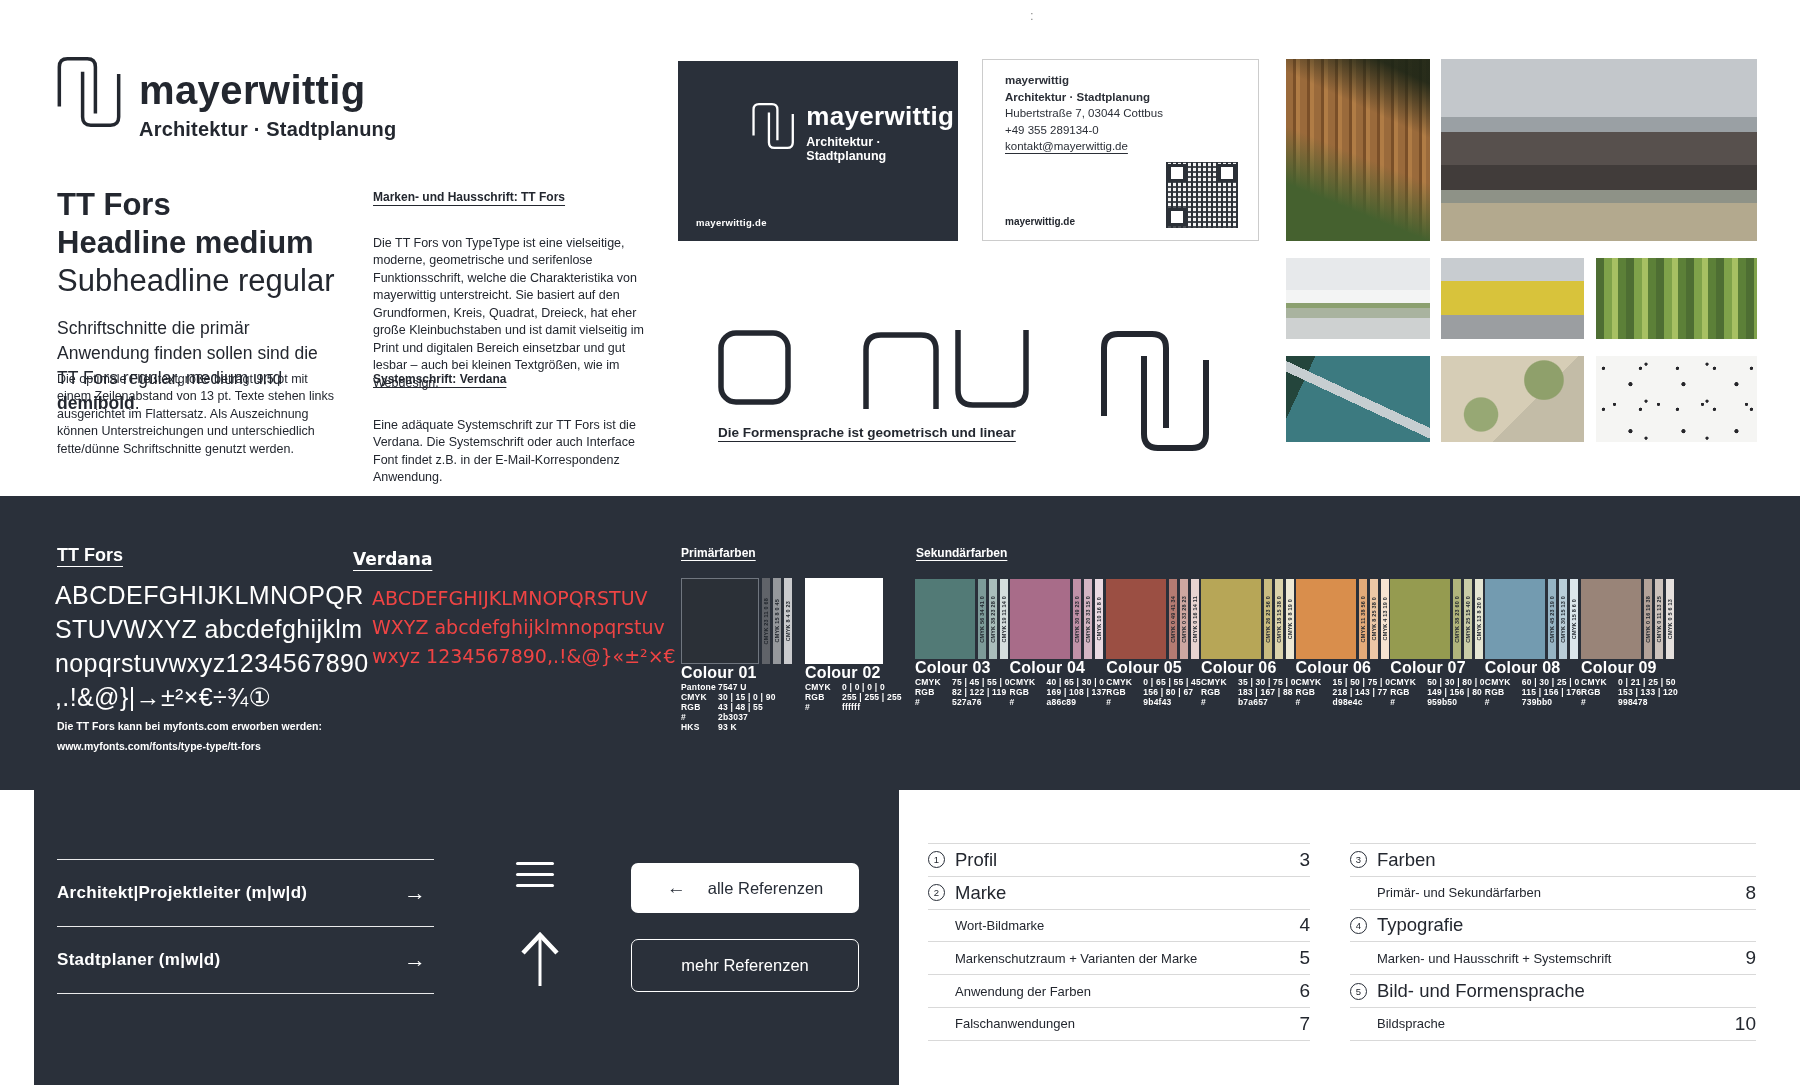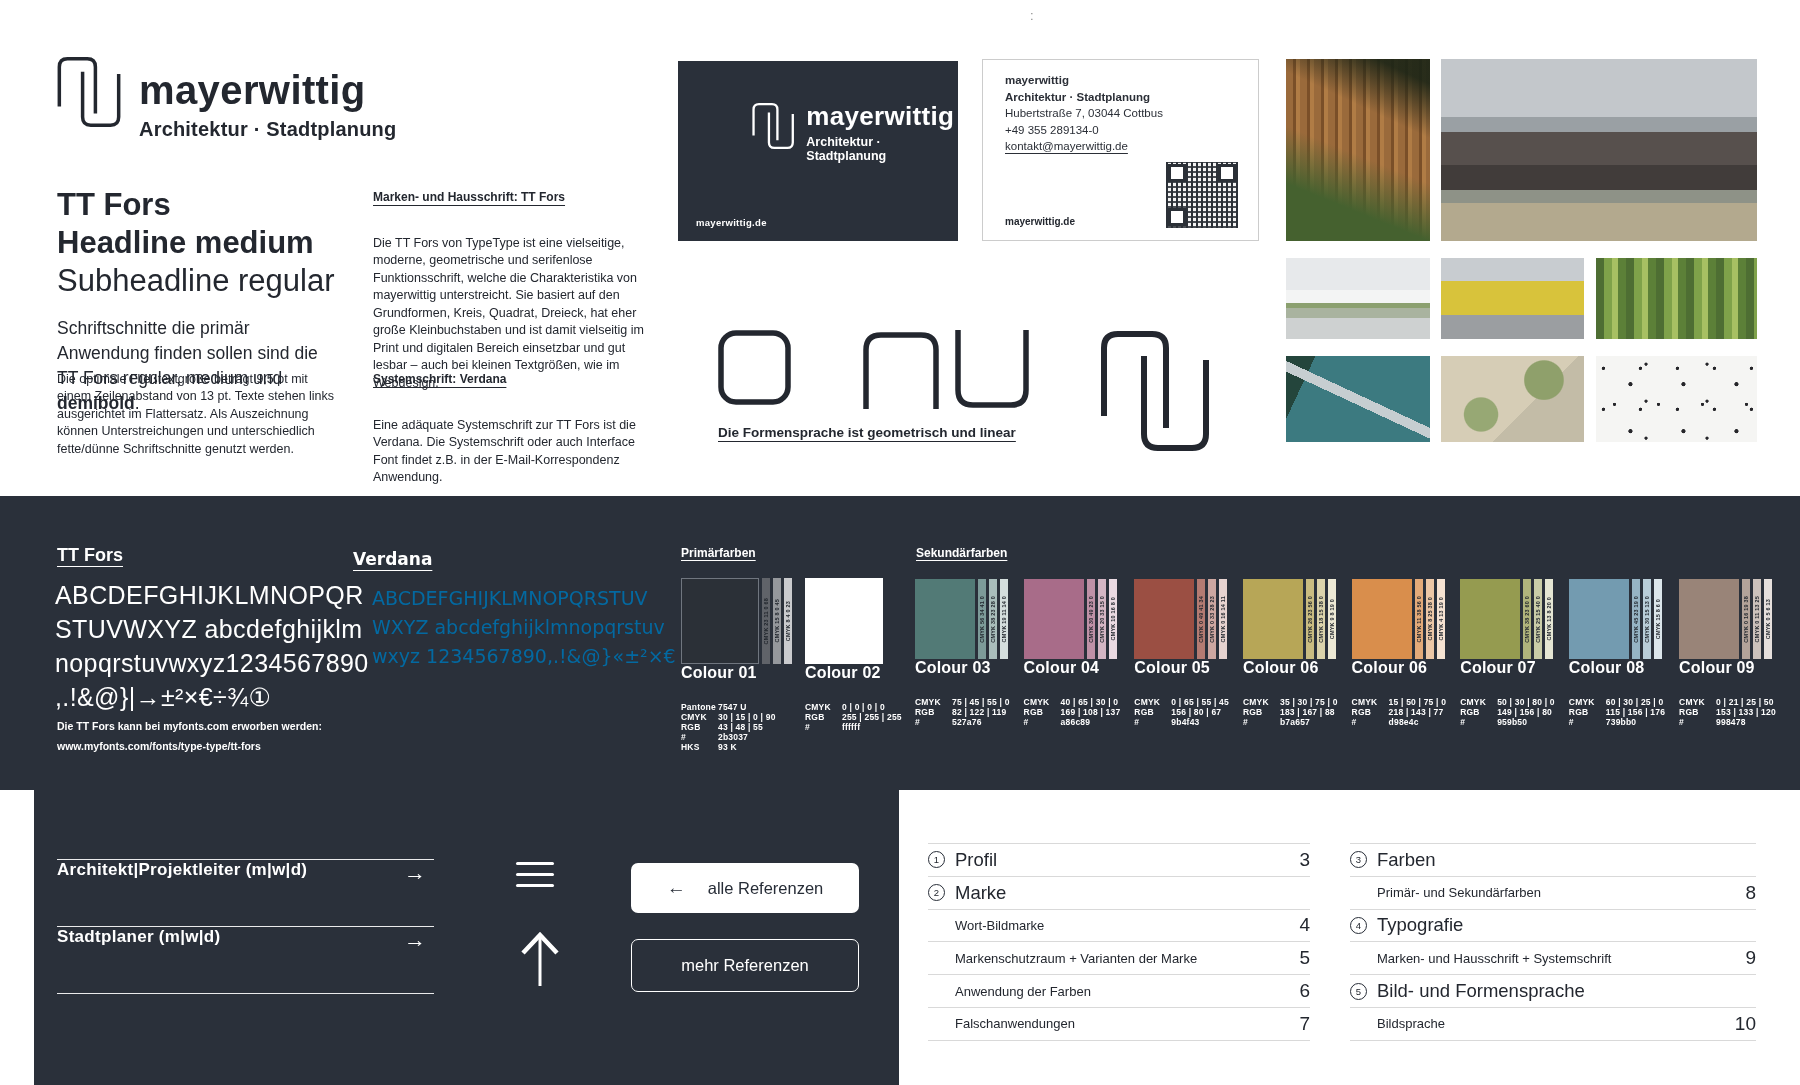"ABCDEFGHIJKLMNOPQRSTUV" #spec-v-sample { color: #0369a1 -> #ef4444 }
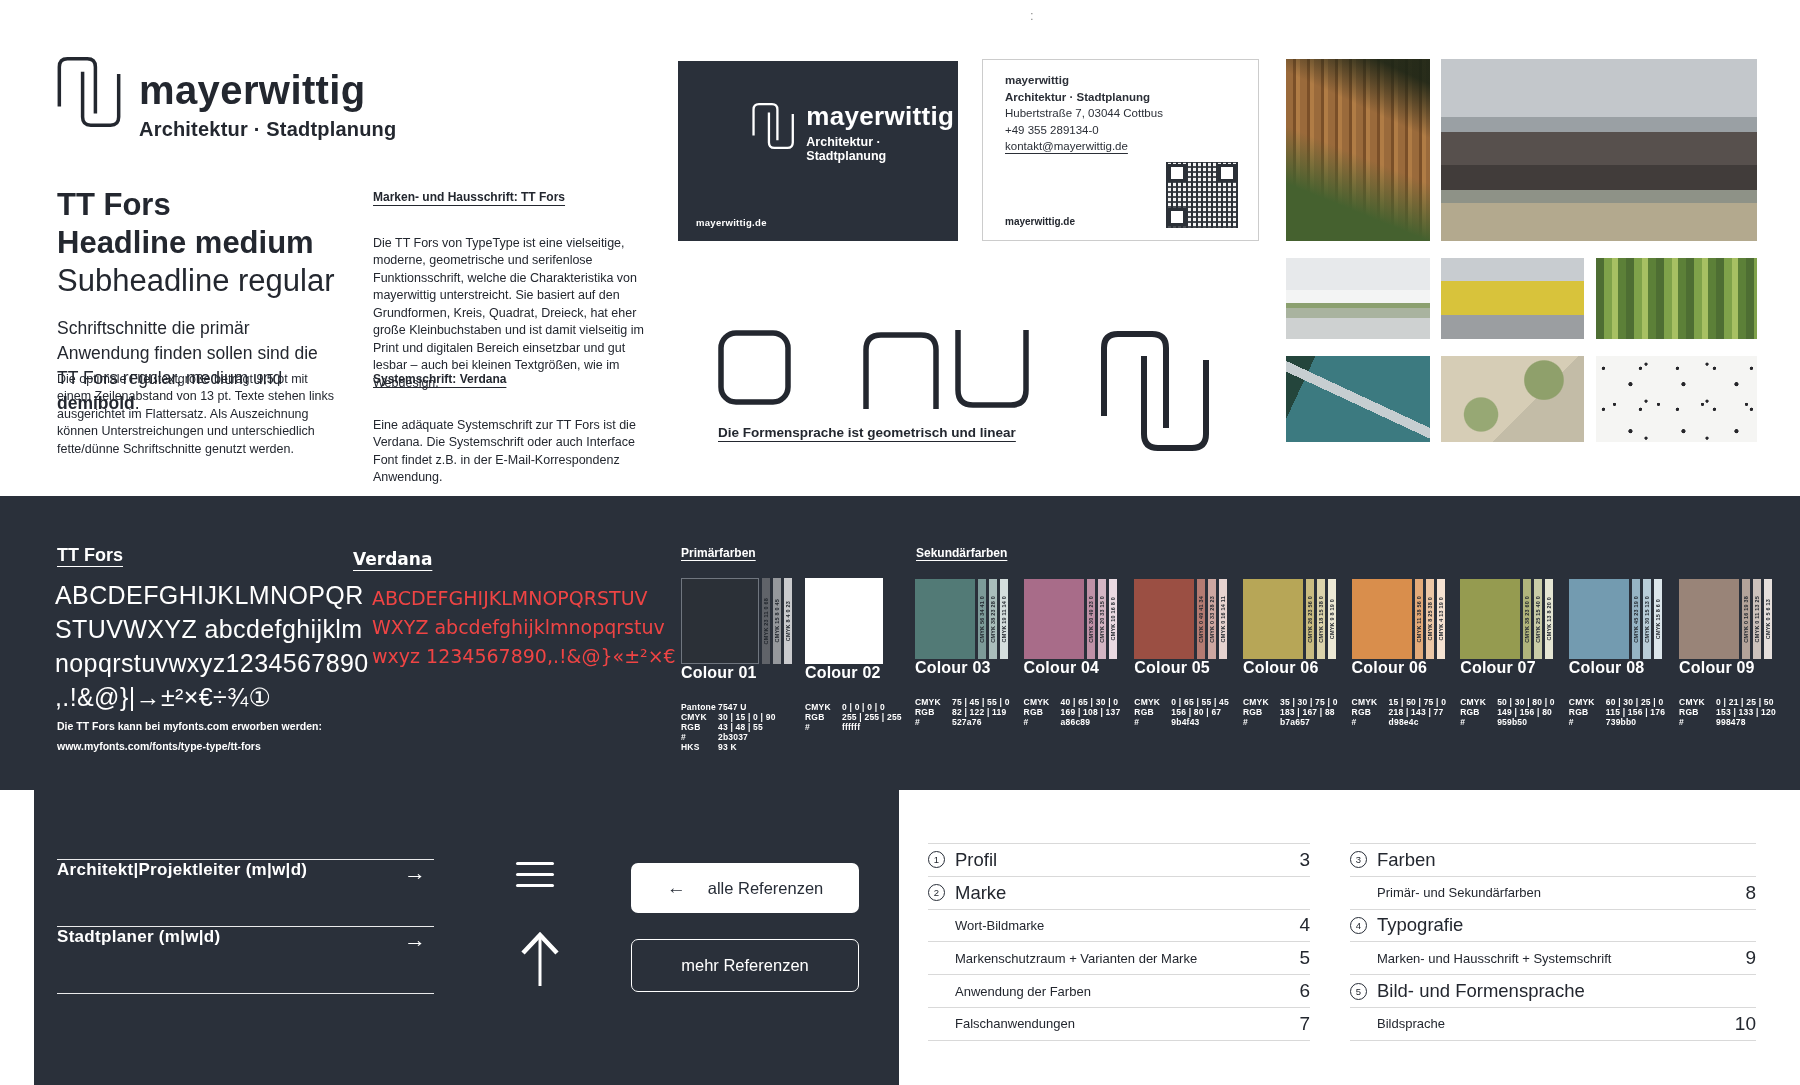"Colour 03" #secondary-row { gap: 14px -> none }
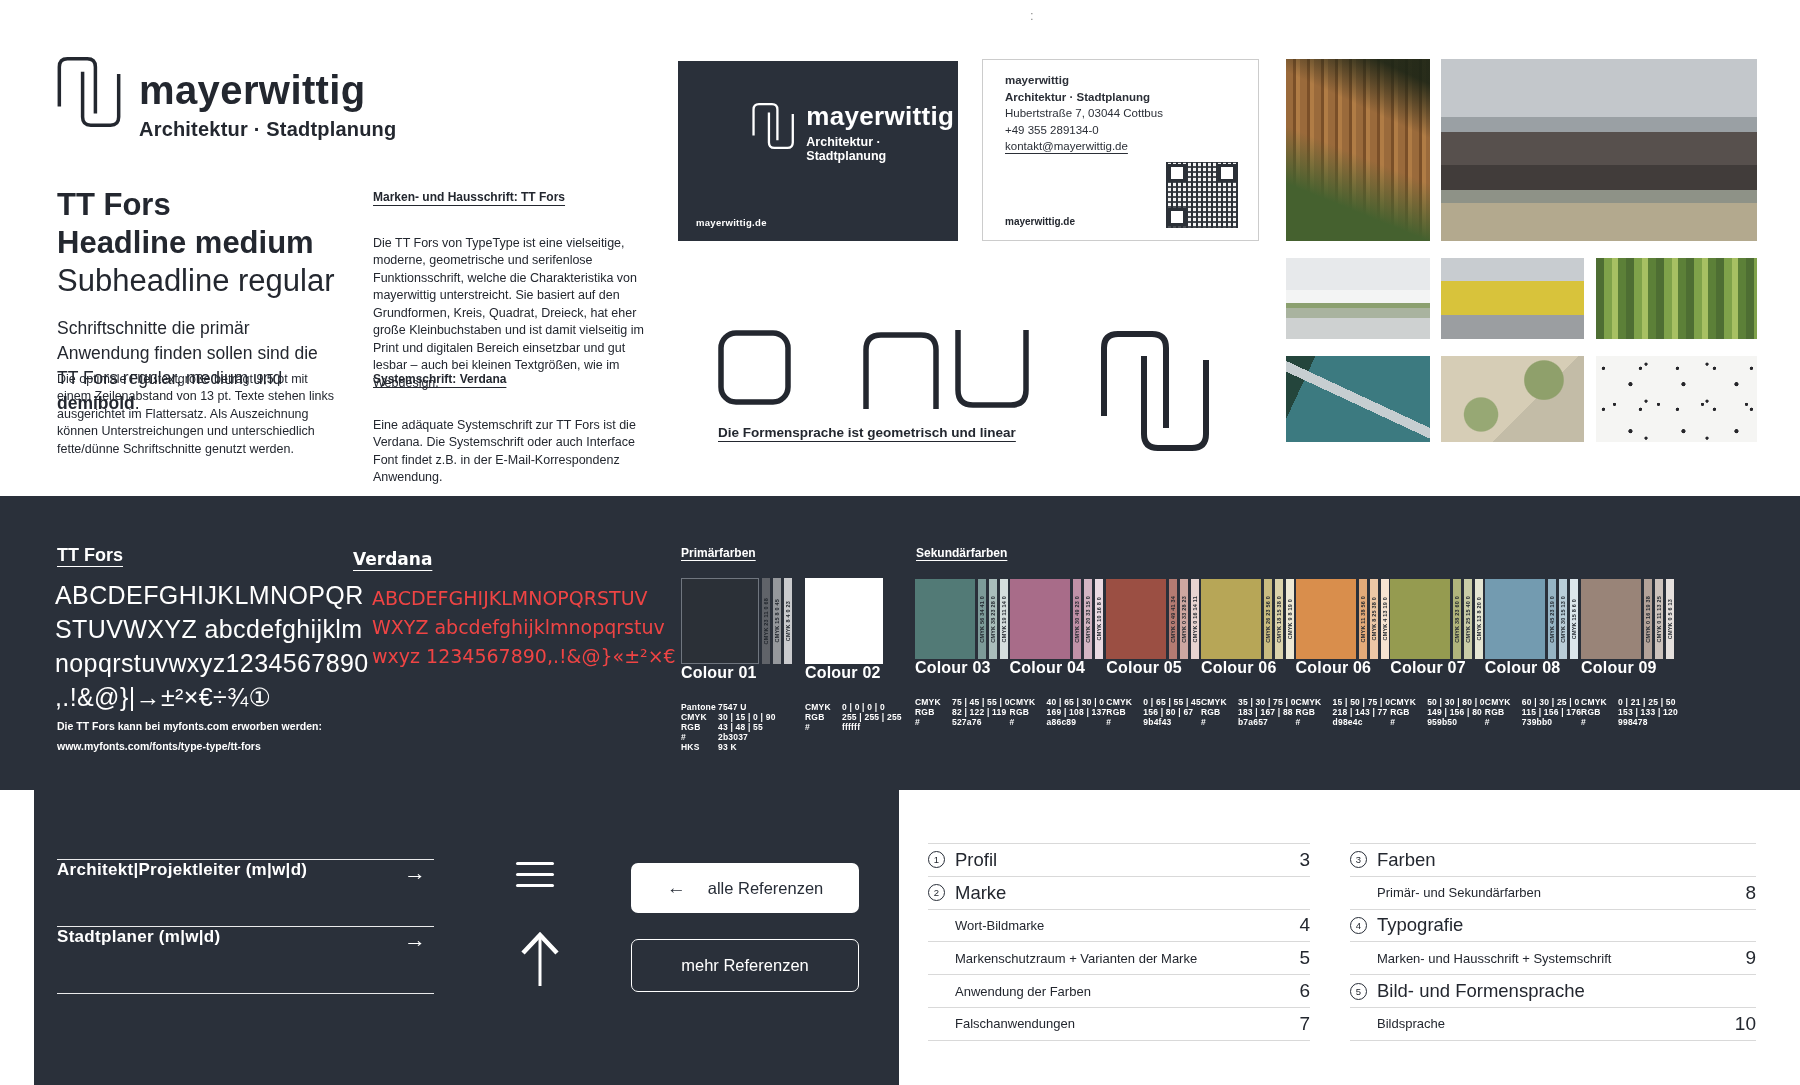"Pantone" .swatch-rows { margin-top: 20px -> 0 }
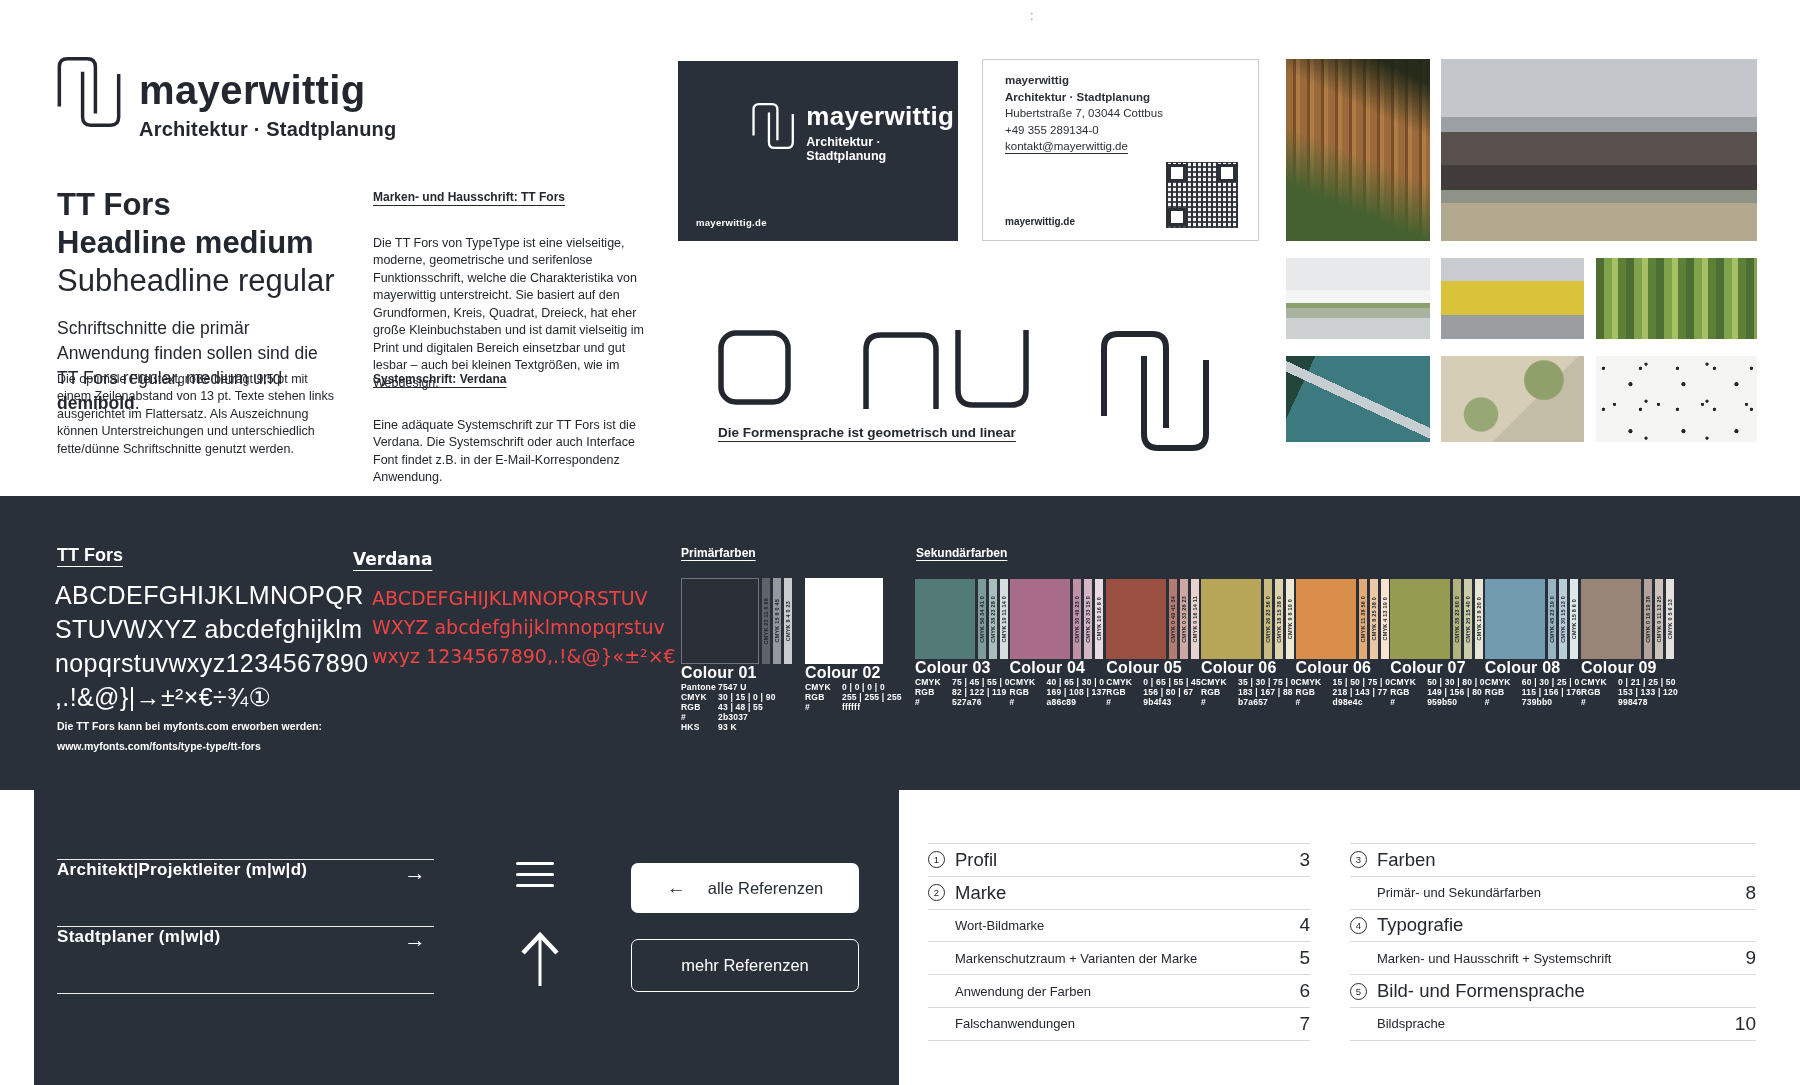"Architekt|Projektleiter (m|w|d)" .job-row { align-items: none -> center }
